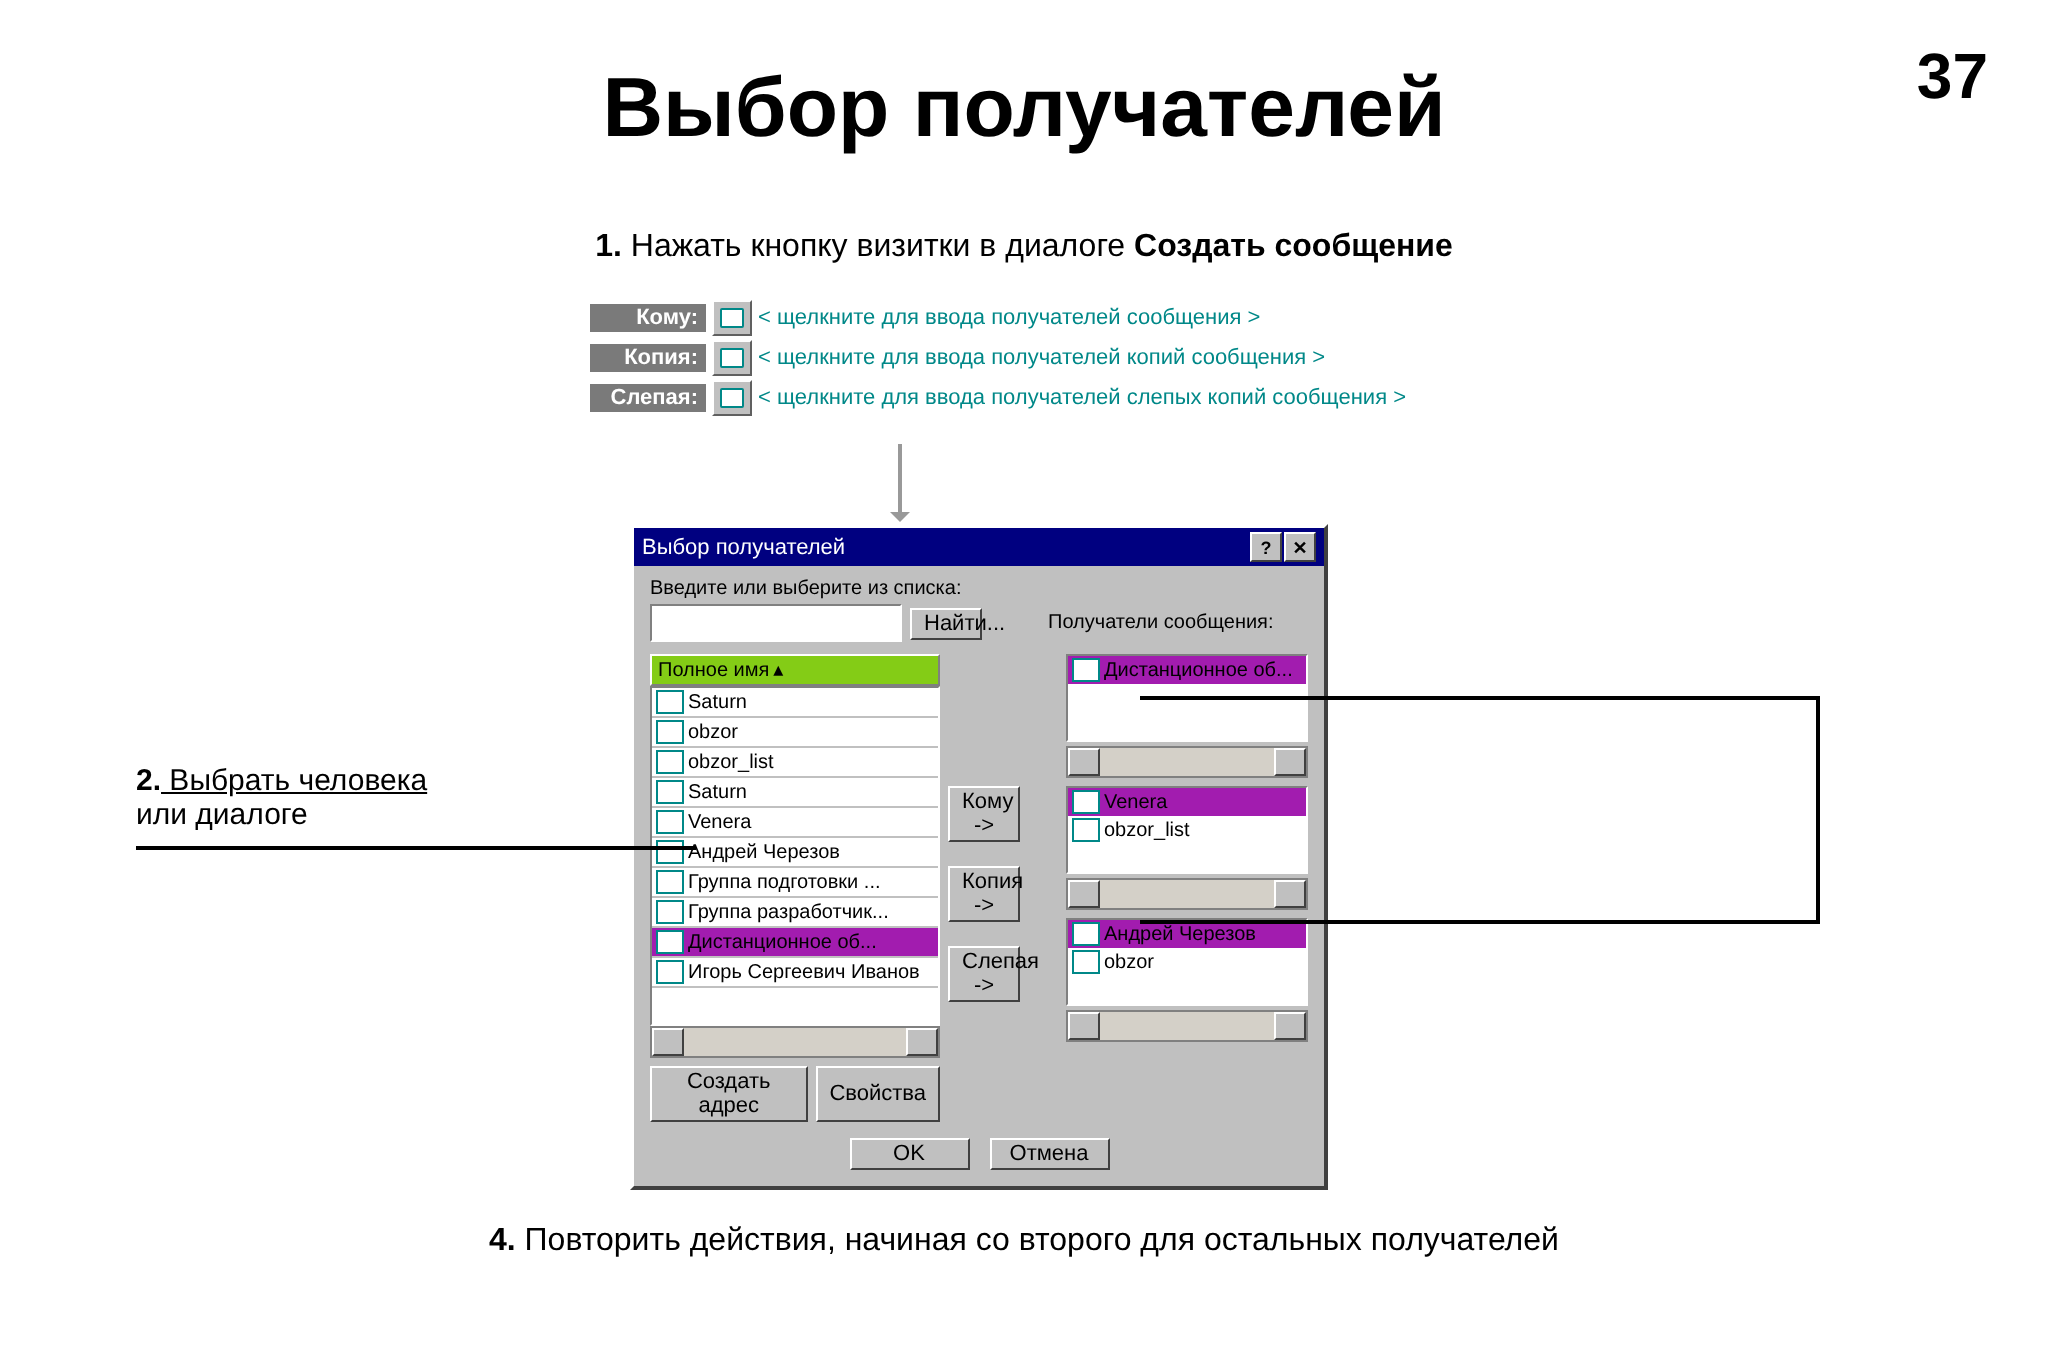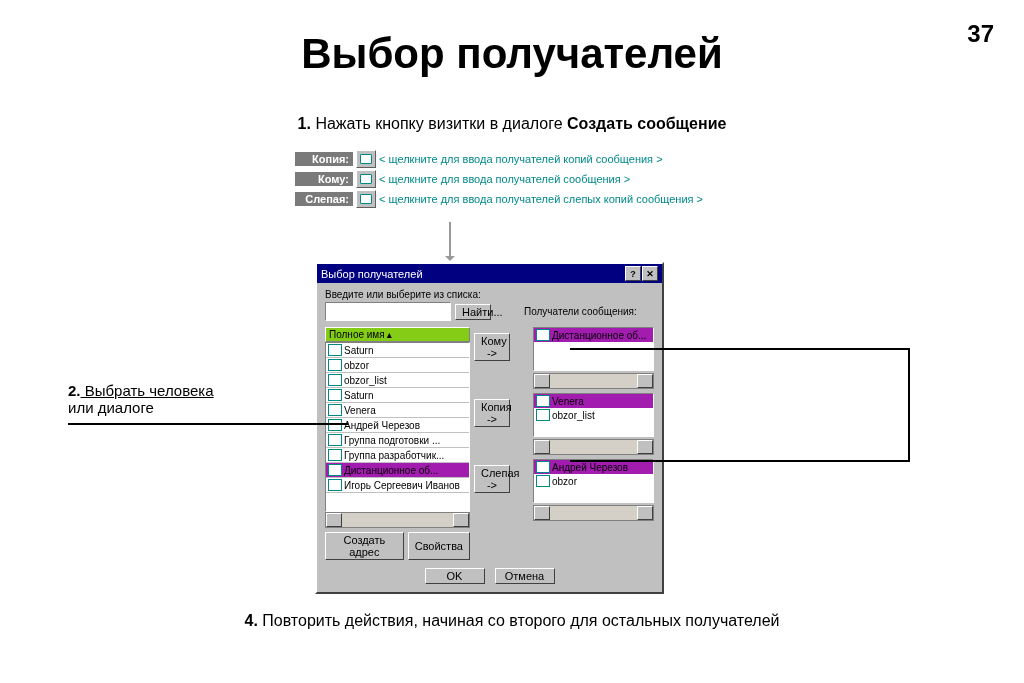"37" .pnum { font-size: 24px -> 32px }
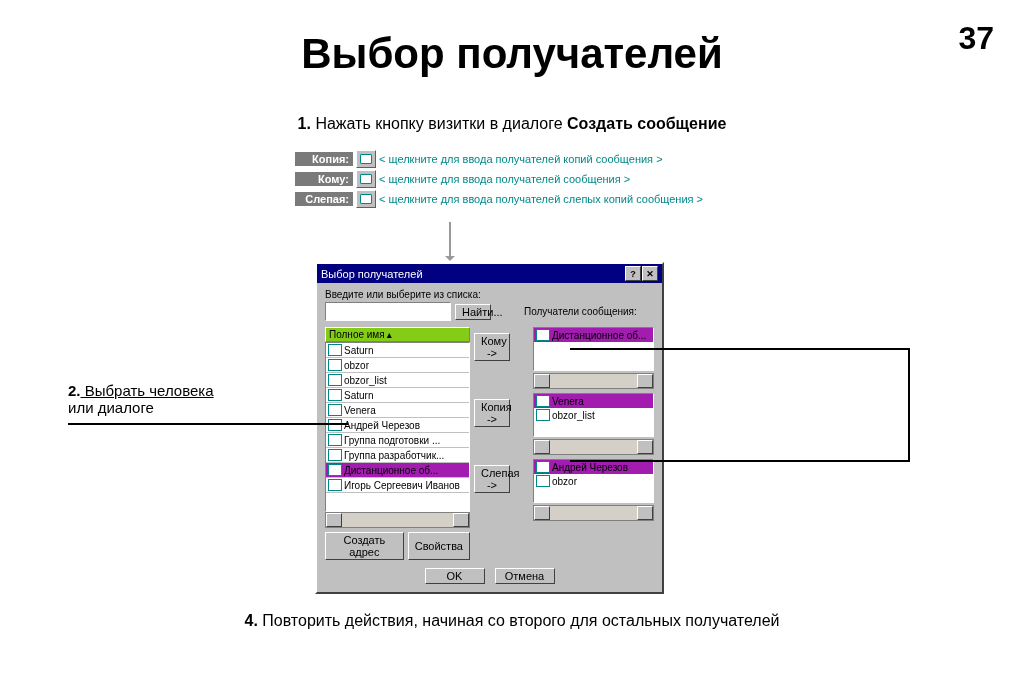"Копия:" div.frow { order: before "Кому:" -> after "Кому:" }
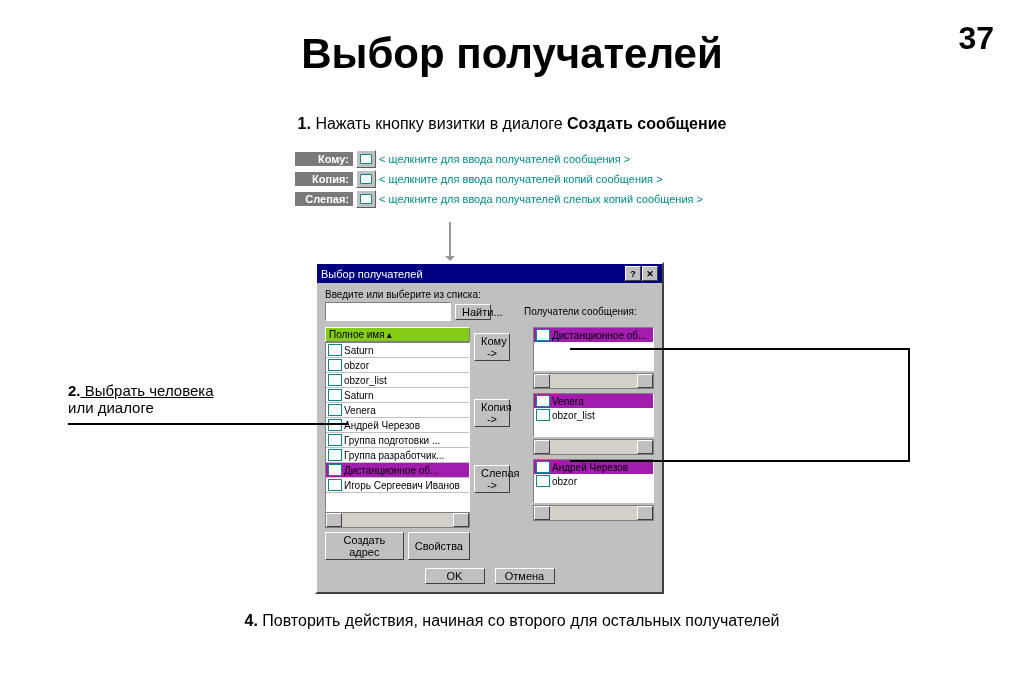"Кому ->" .col-mid { gap: 38px -> 12px; justify-content: flex-start -> center }
